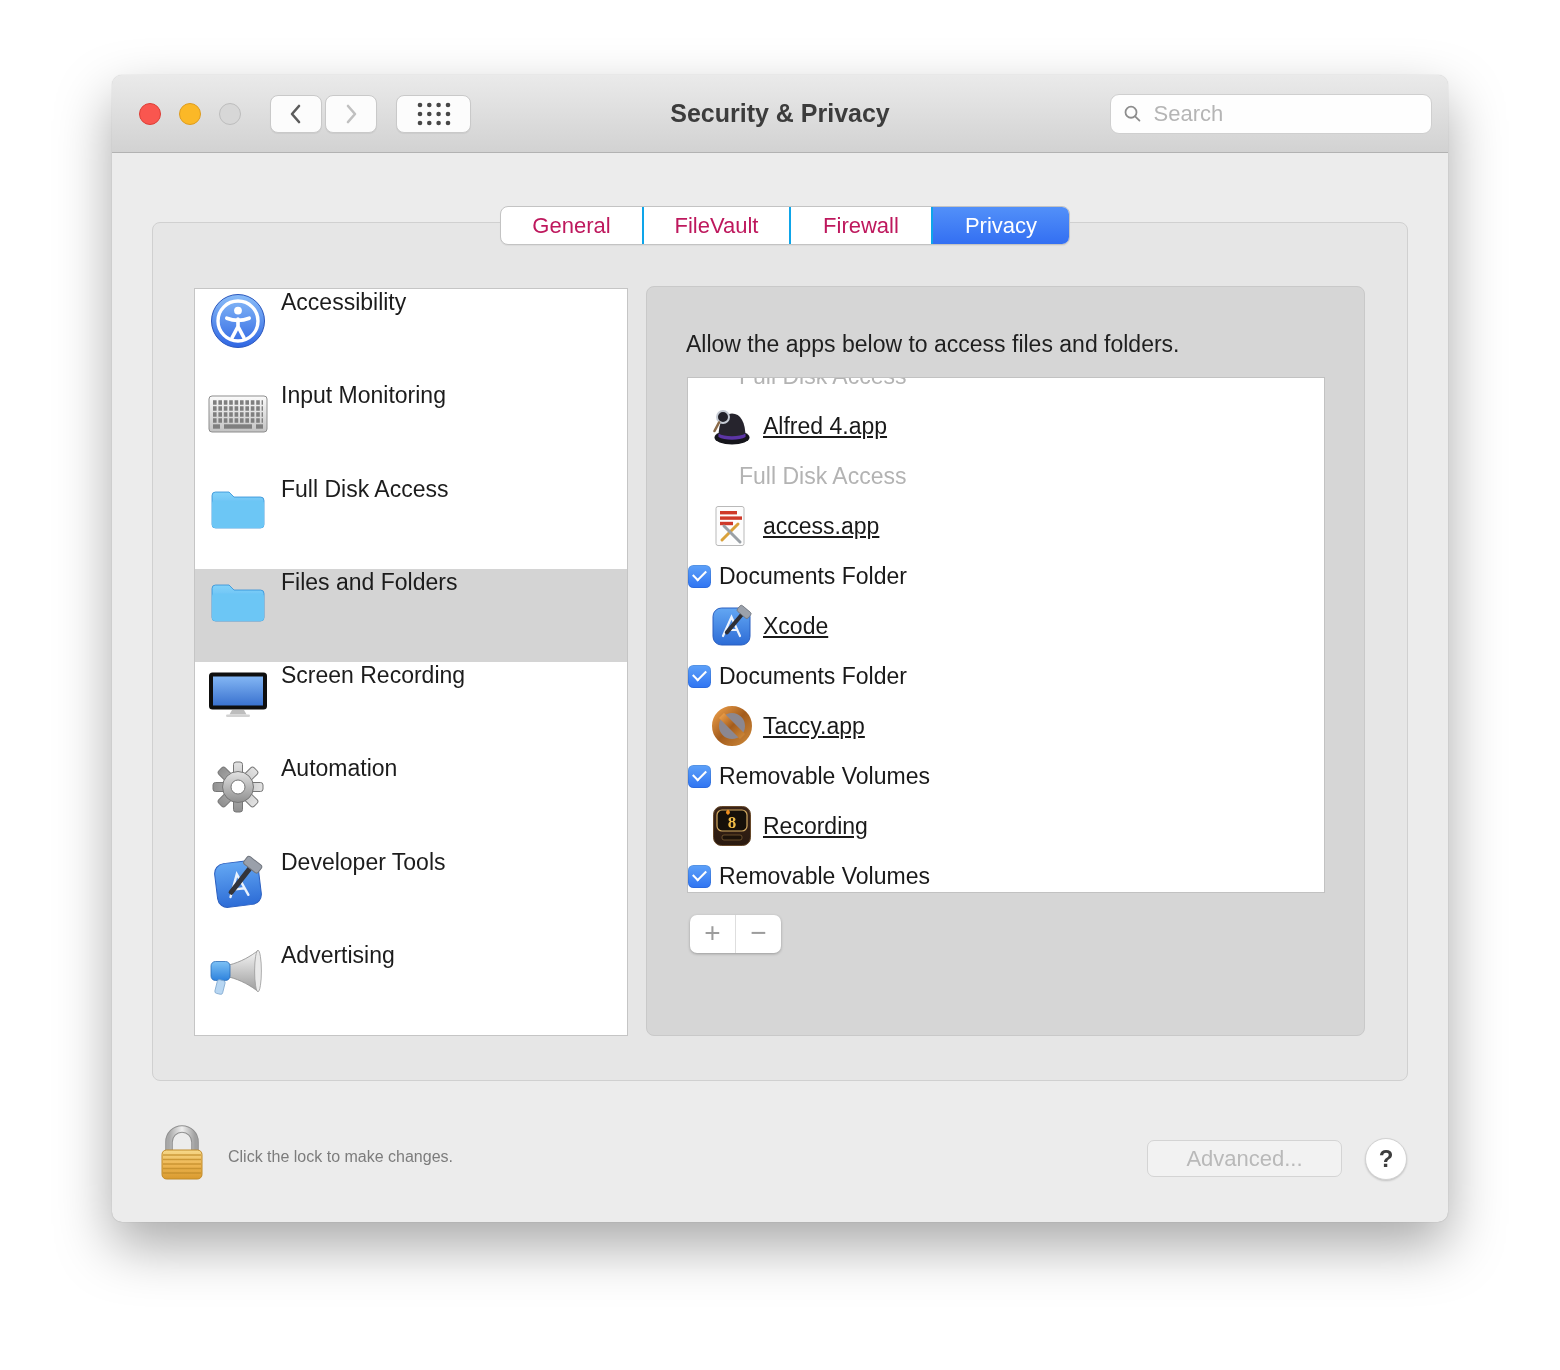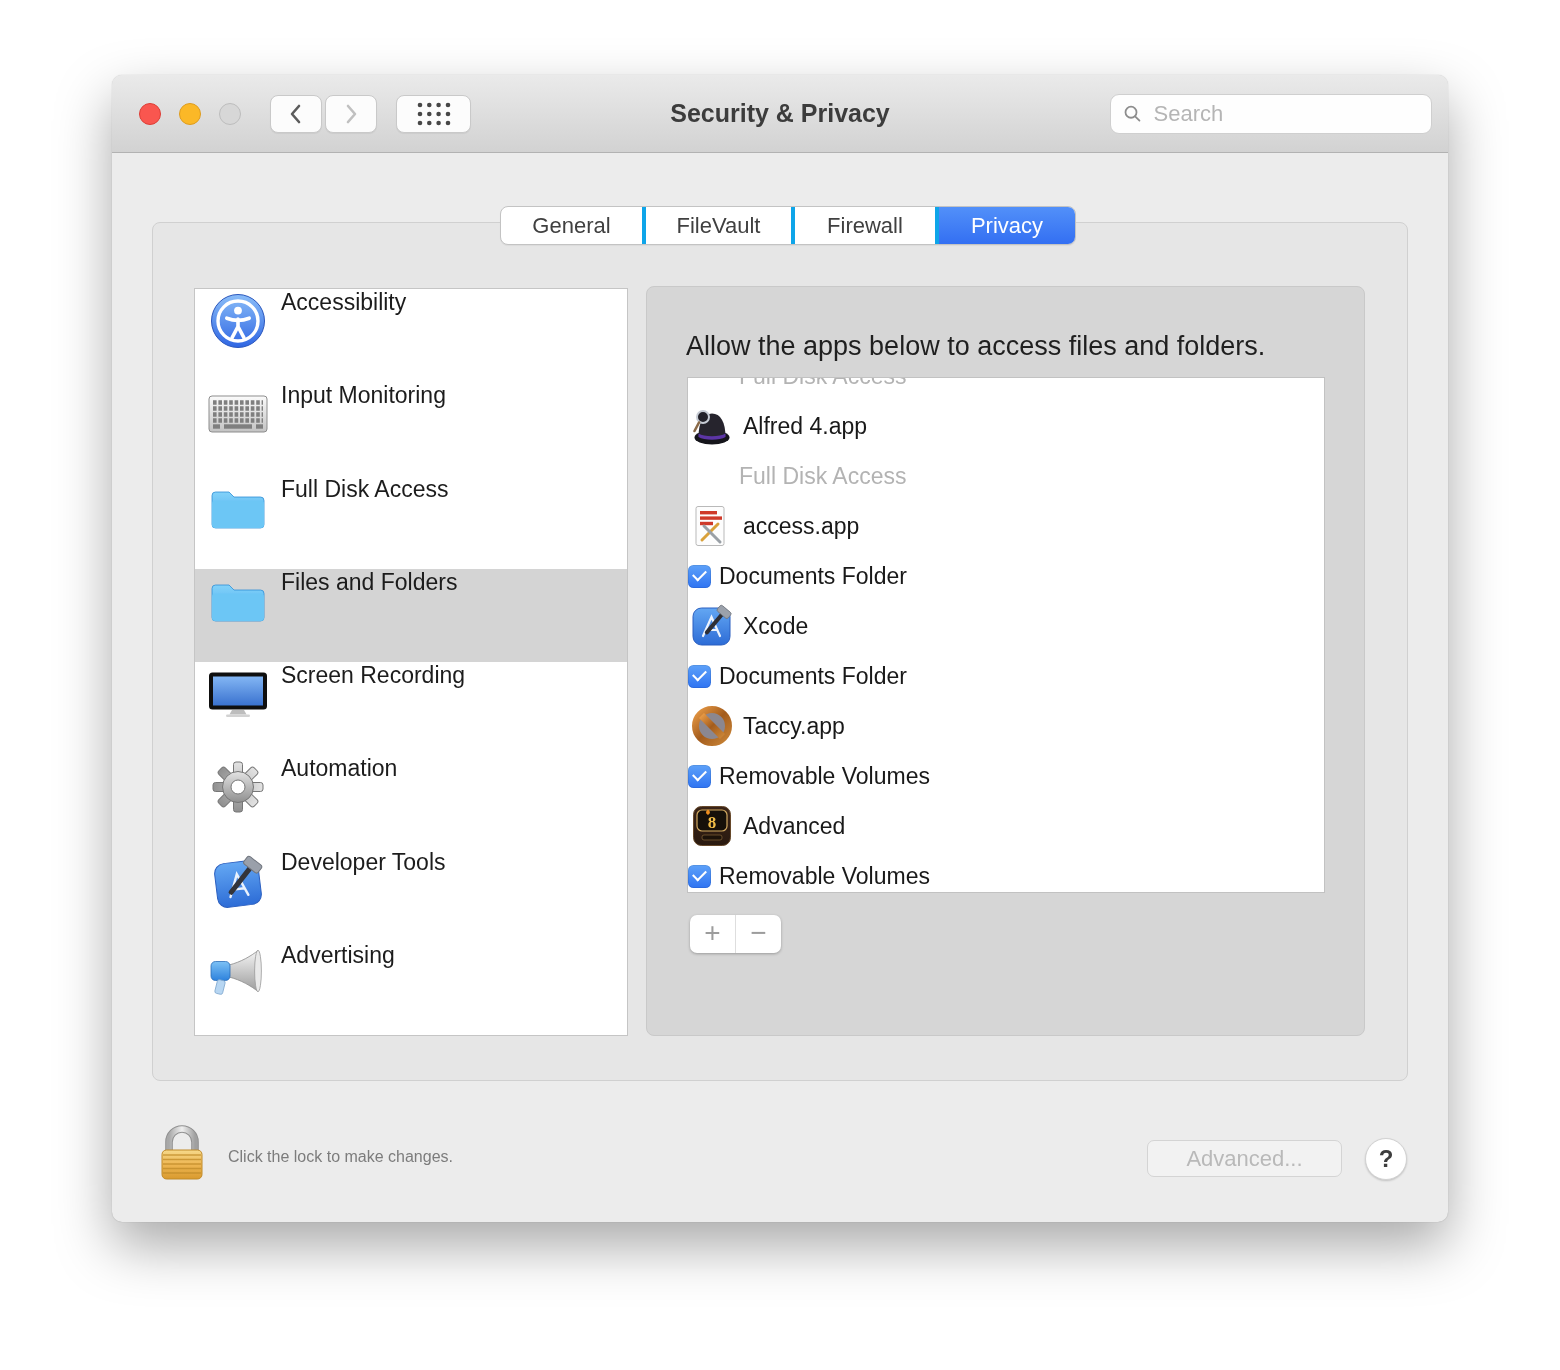"General" .tab { border-right: 4px solid #0ea5e9 -> 2px solid #0ea5e9; color: #404040 -> #be185d }
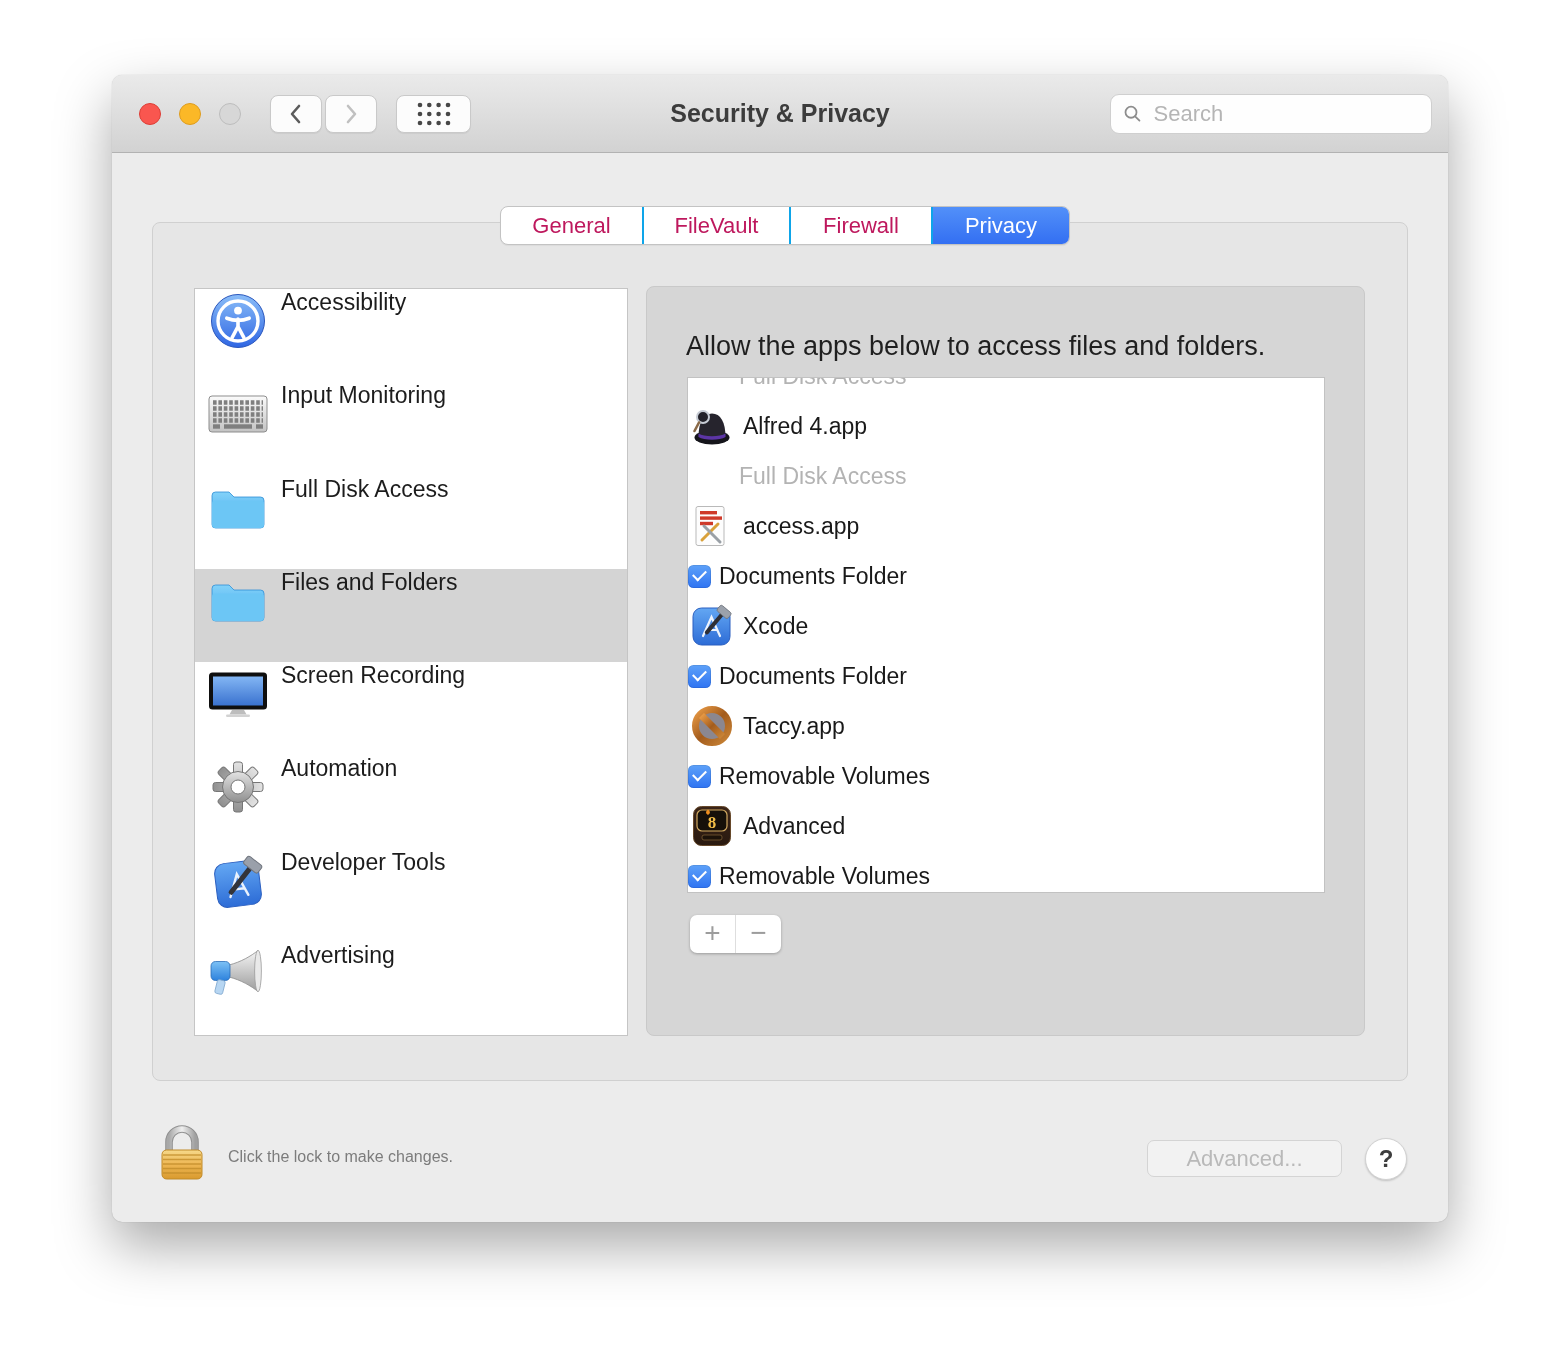"Allow the apps below to" .pane-heading { font-size: 27px -> 23px }
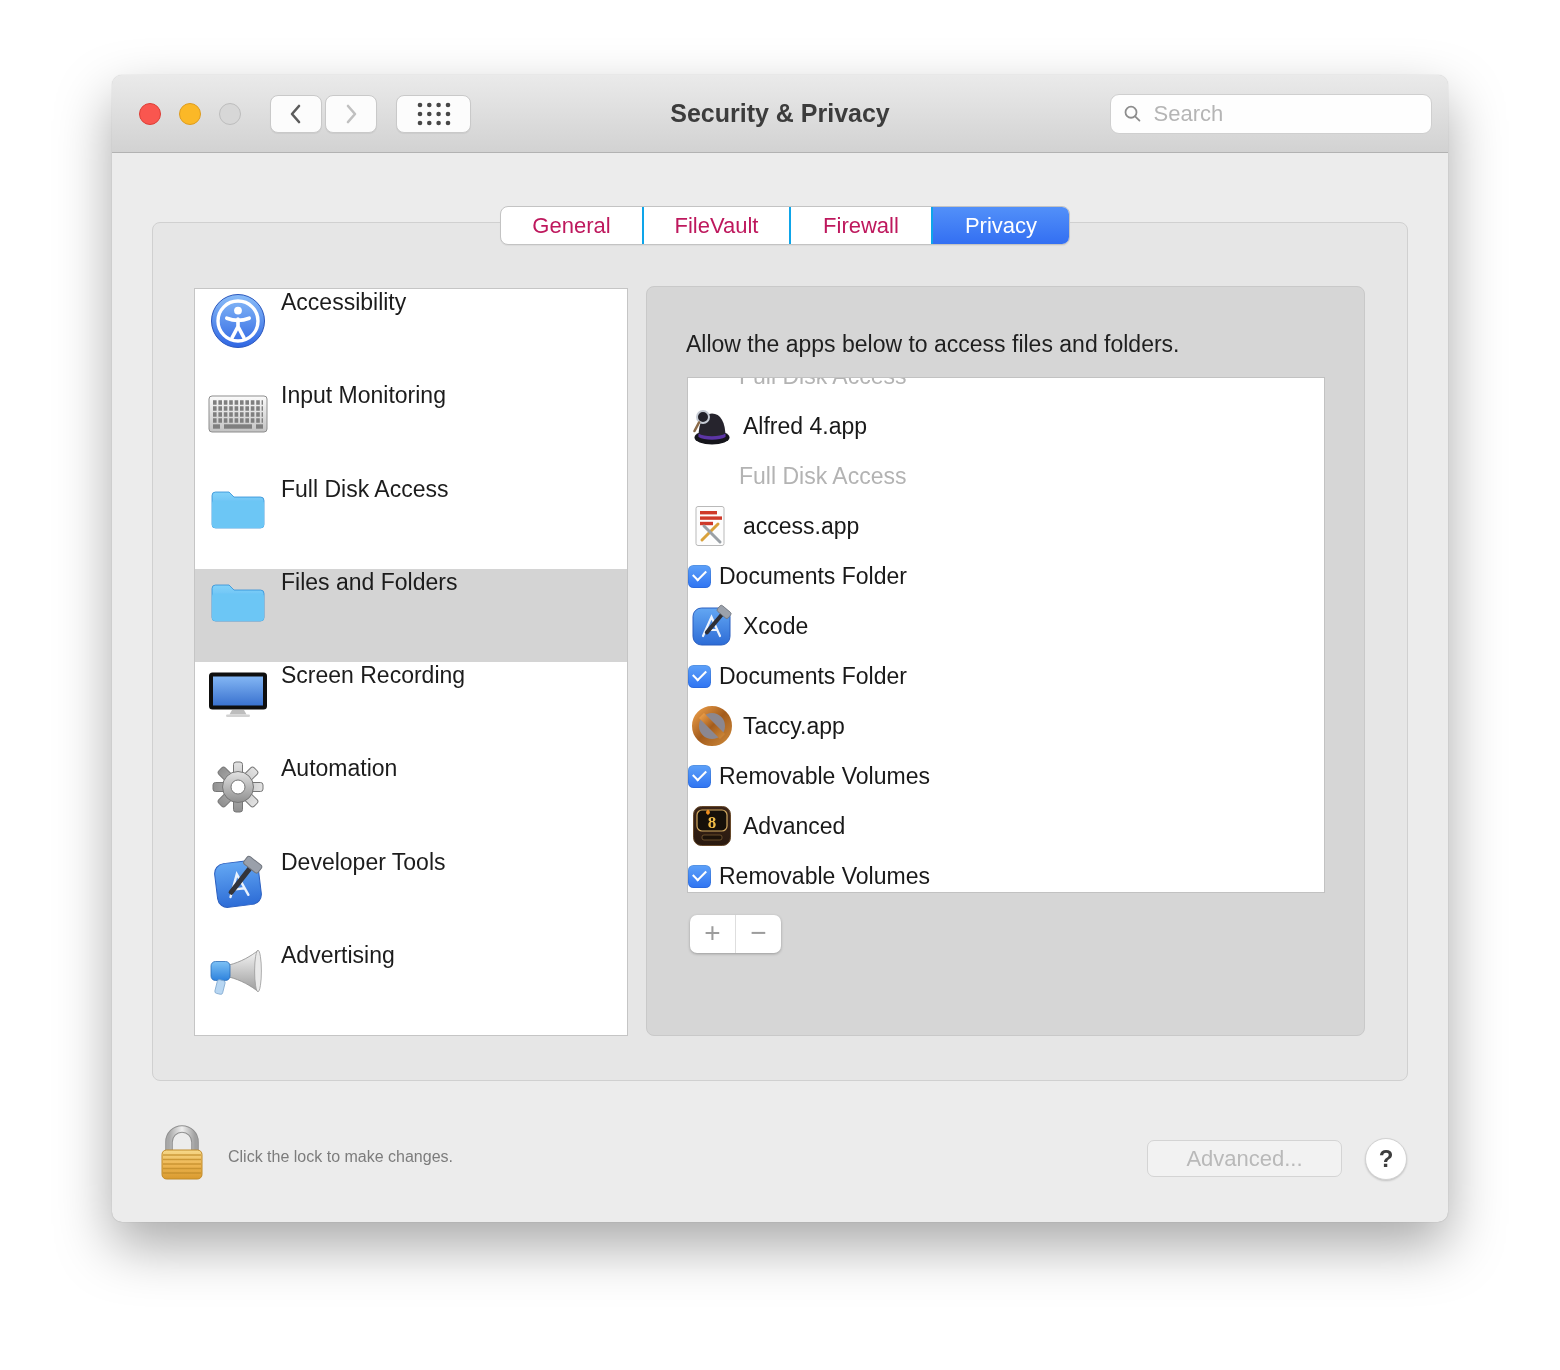"Alfred 4.app" .row-app { padding-left: 2px -> 22px; text-decoration: none -> underline }
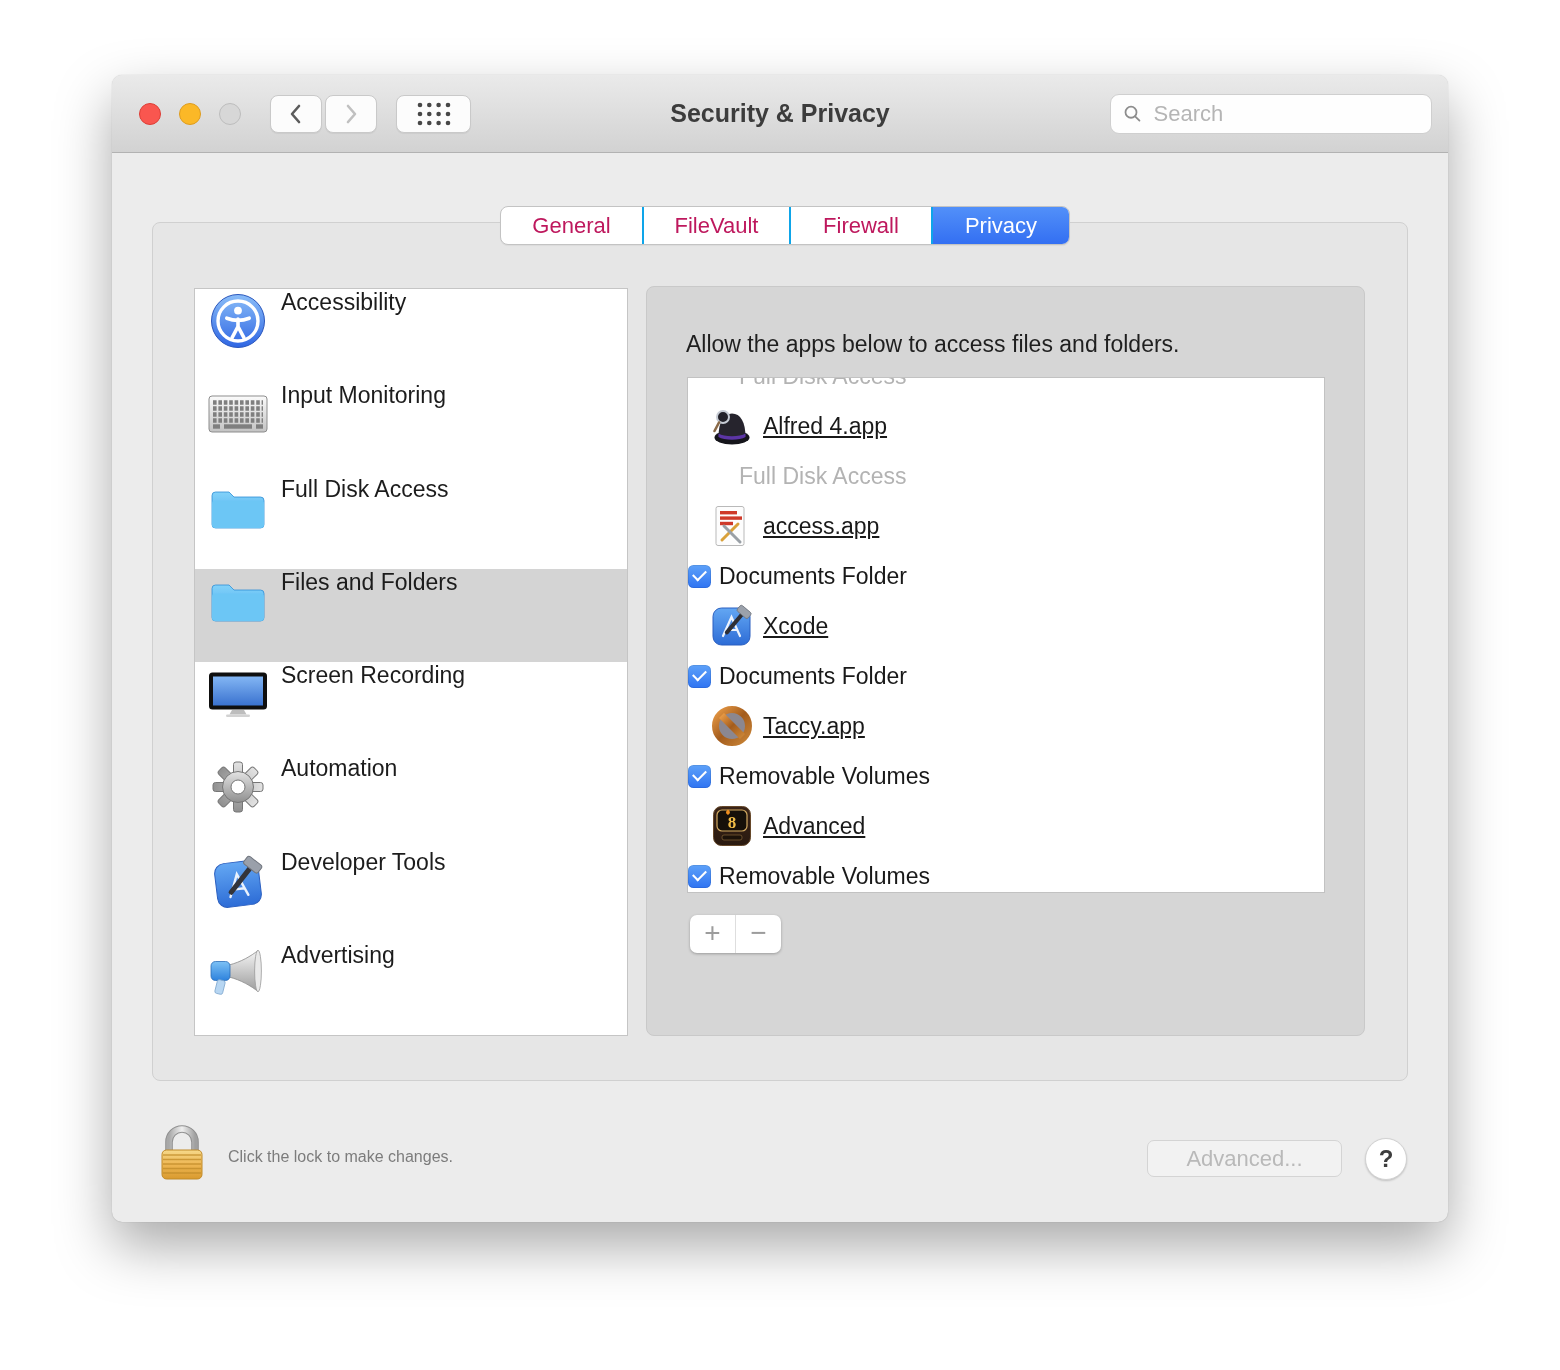"Advanced" span { text: Advanced -> Recording }
